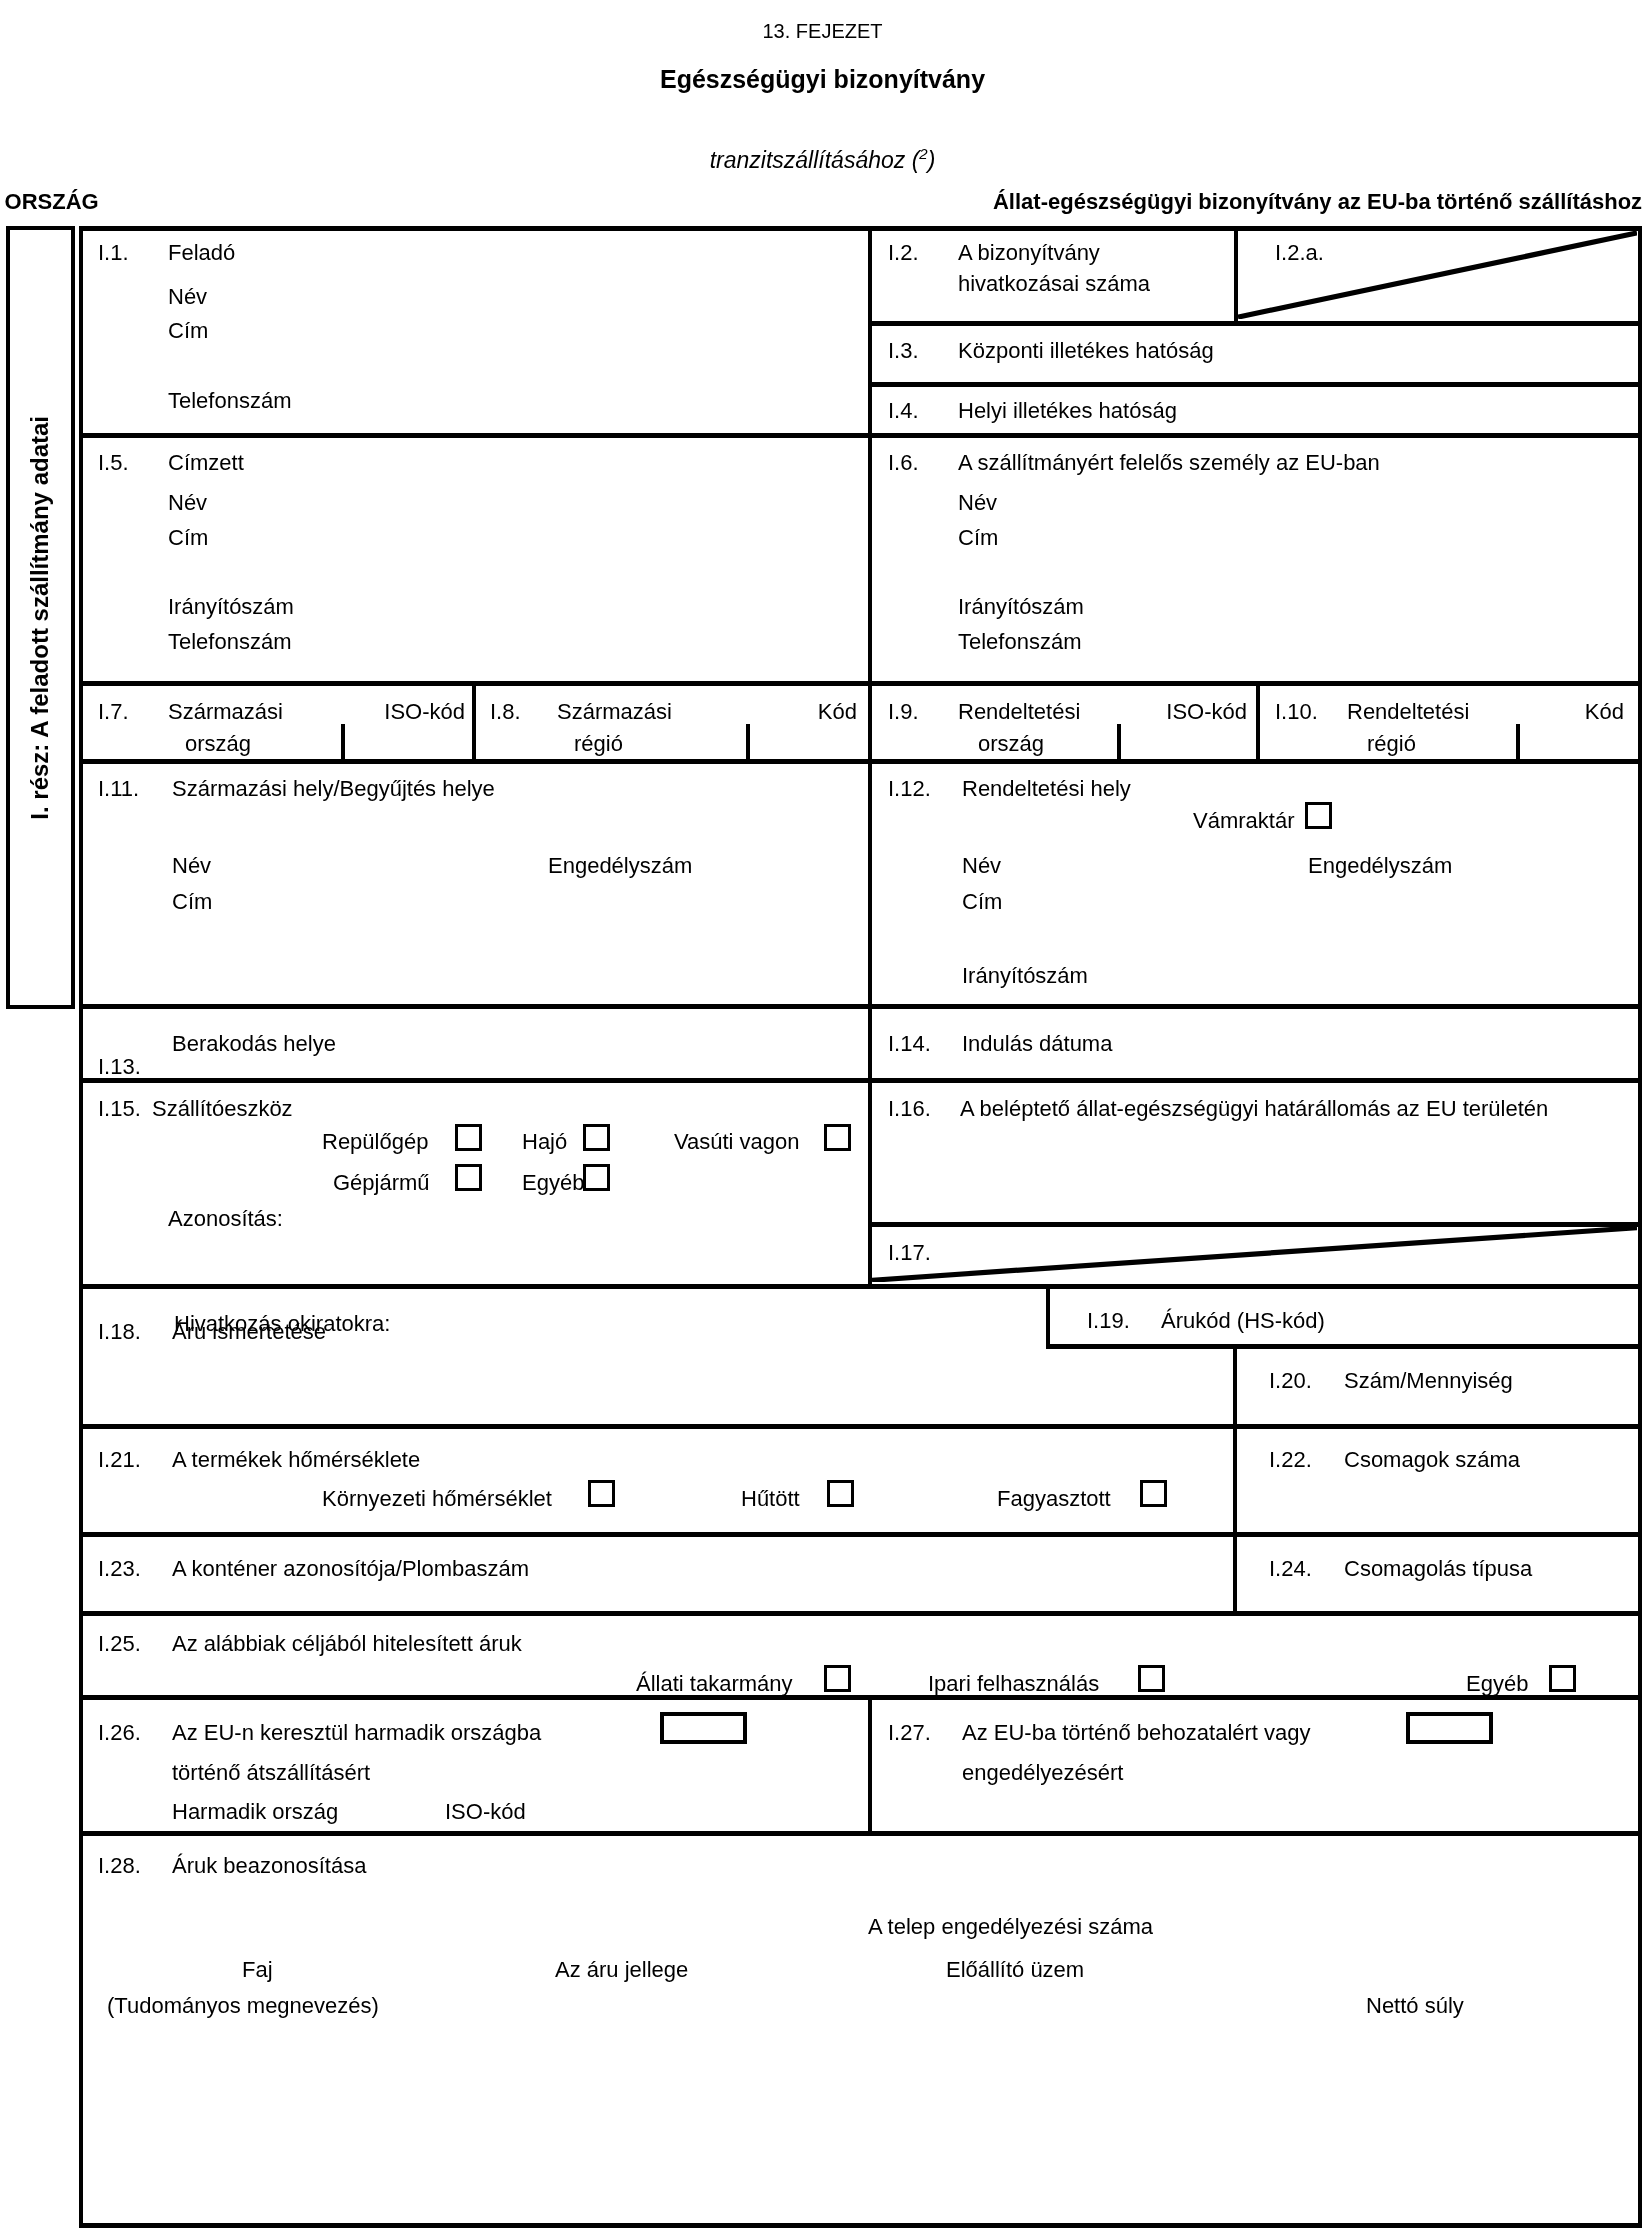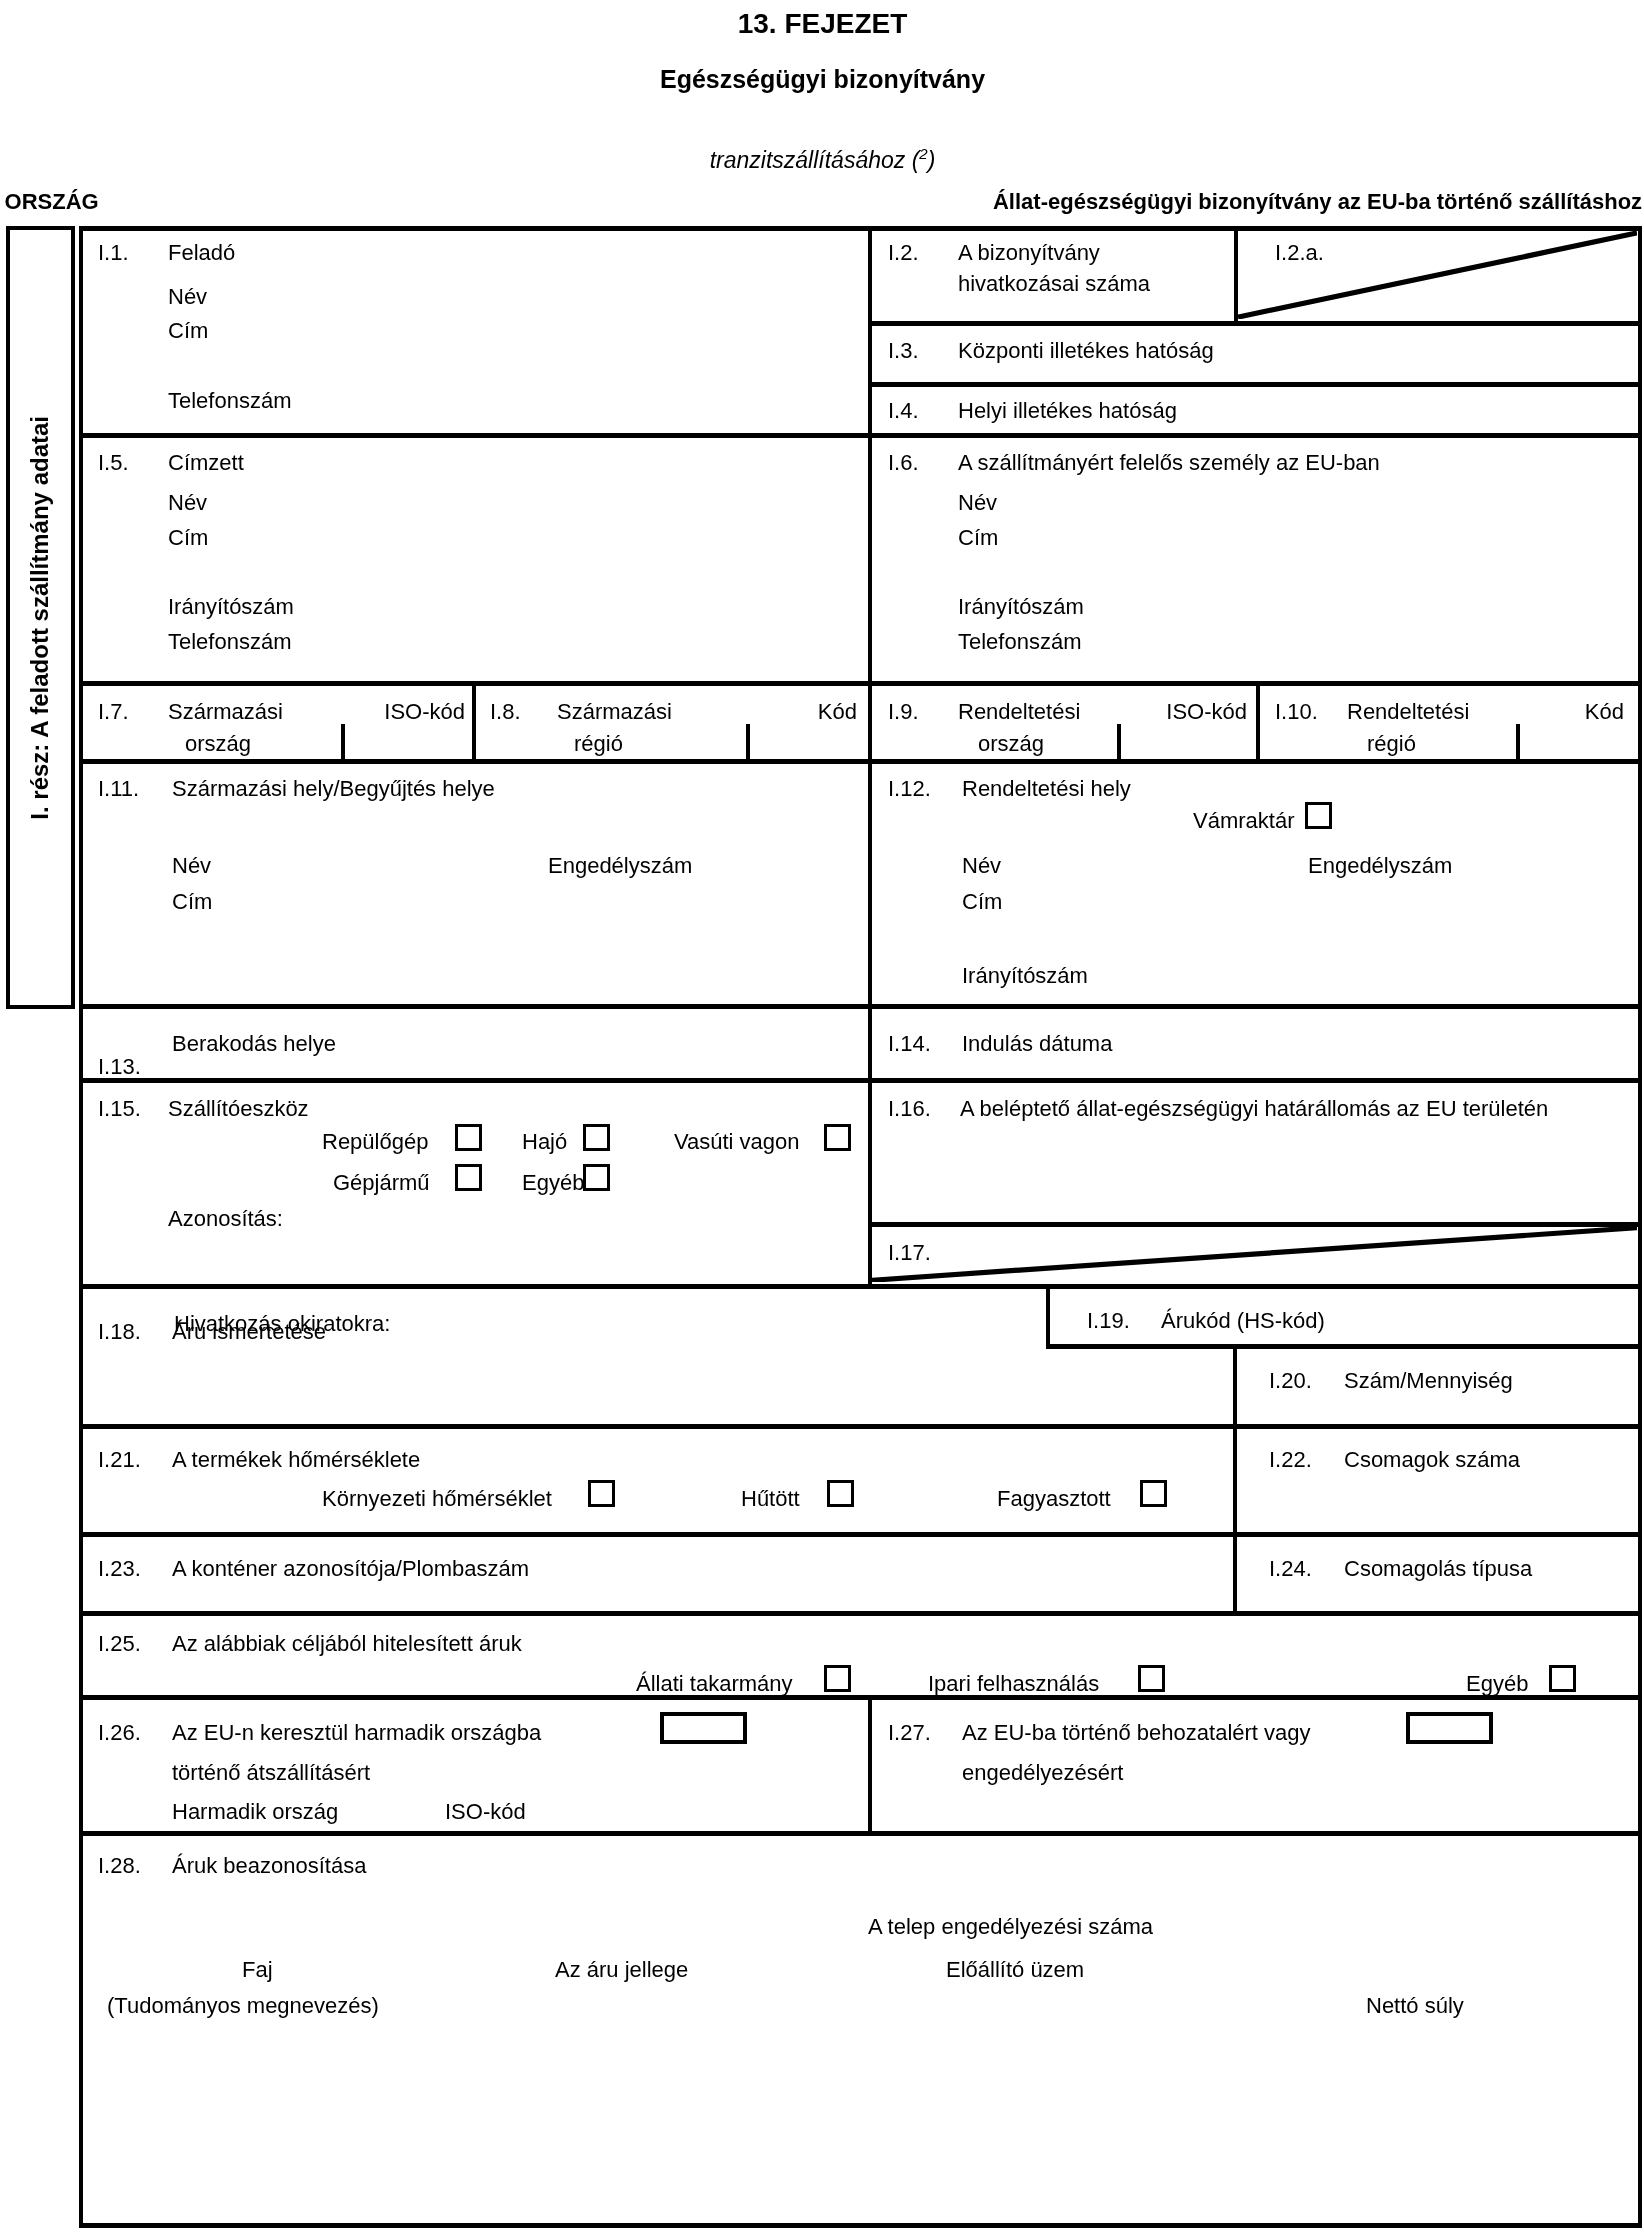"13. FEJEZET" div.t { font-size: 28px -> 20px; font-weight: bold -> none; top: 8px -> 20px }
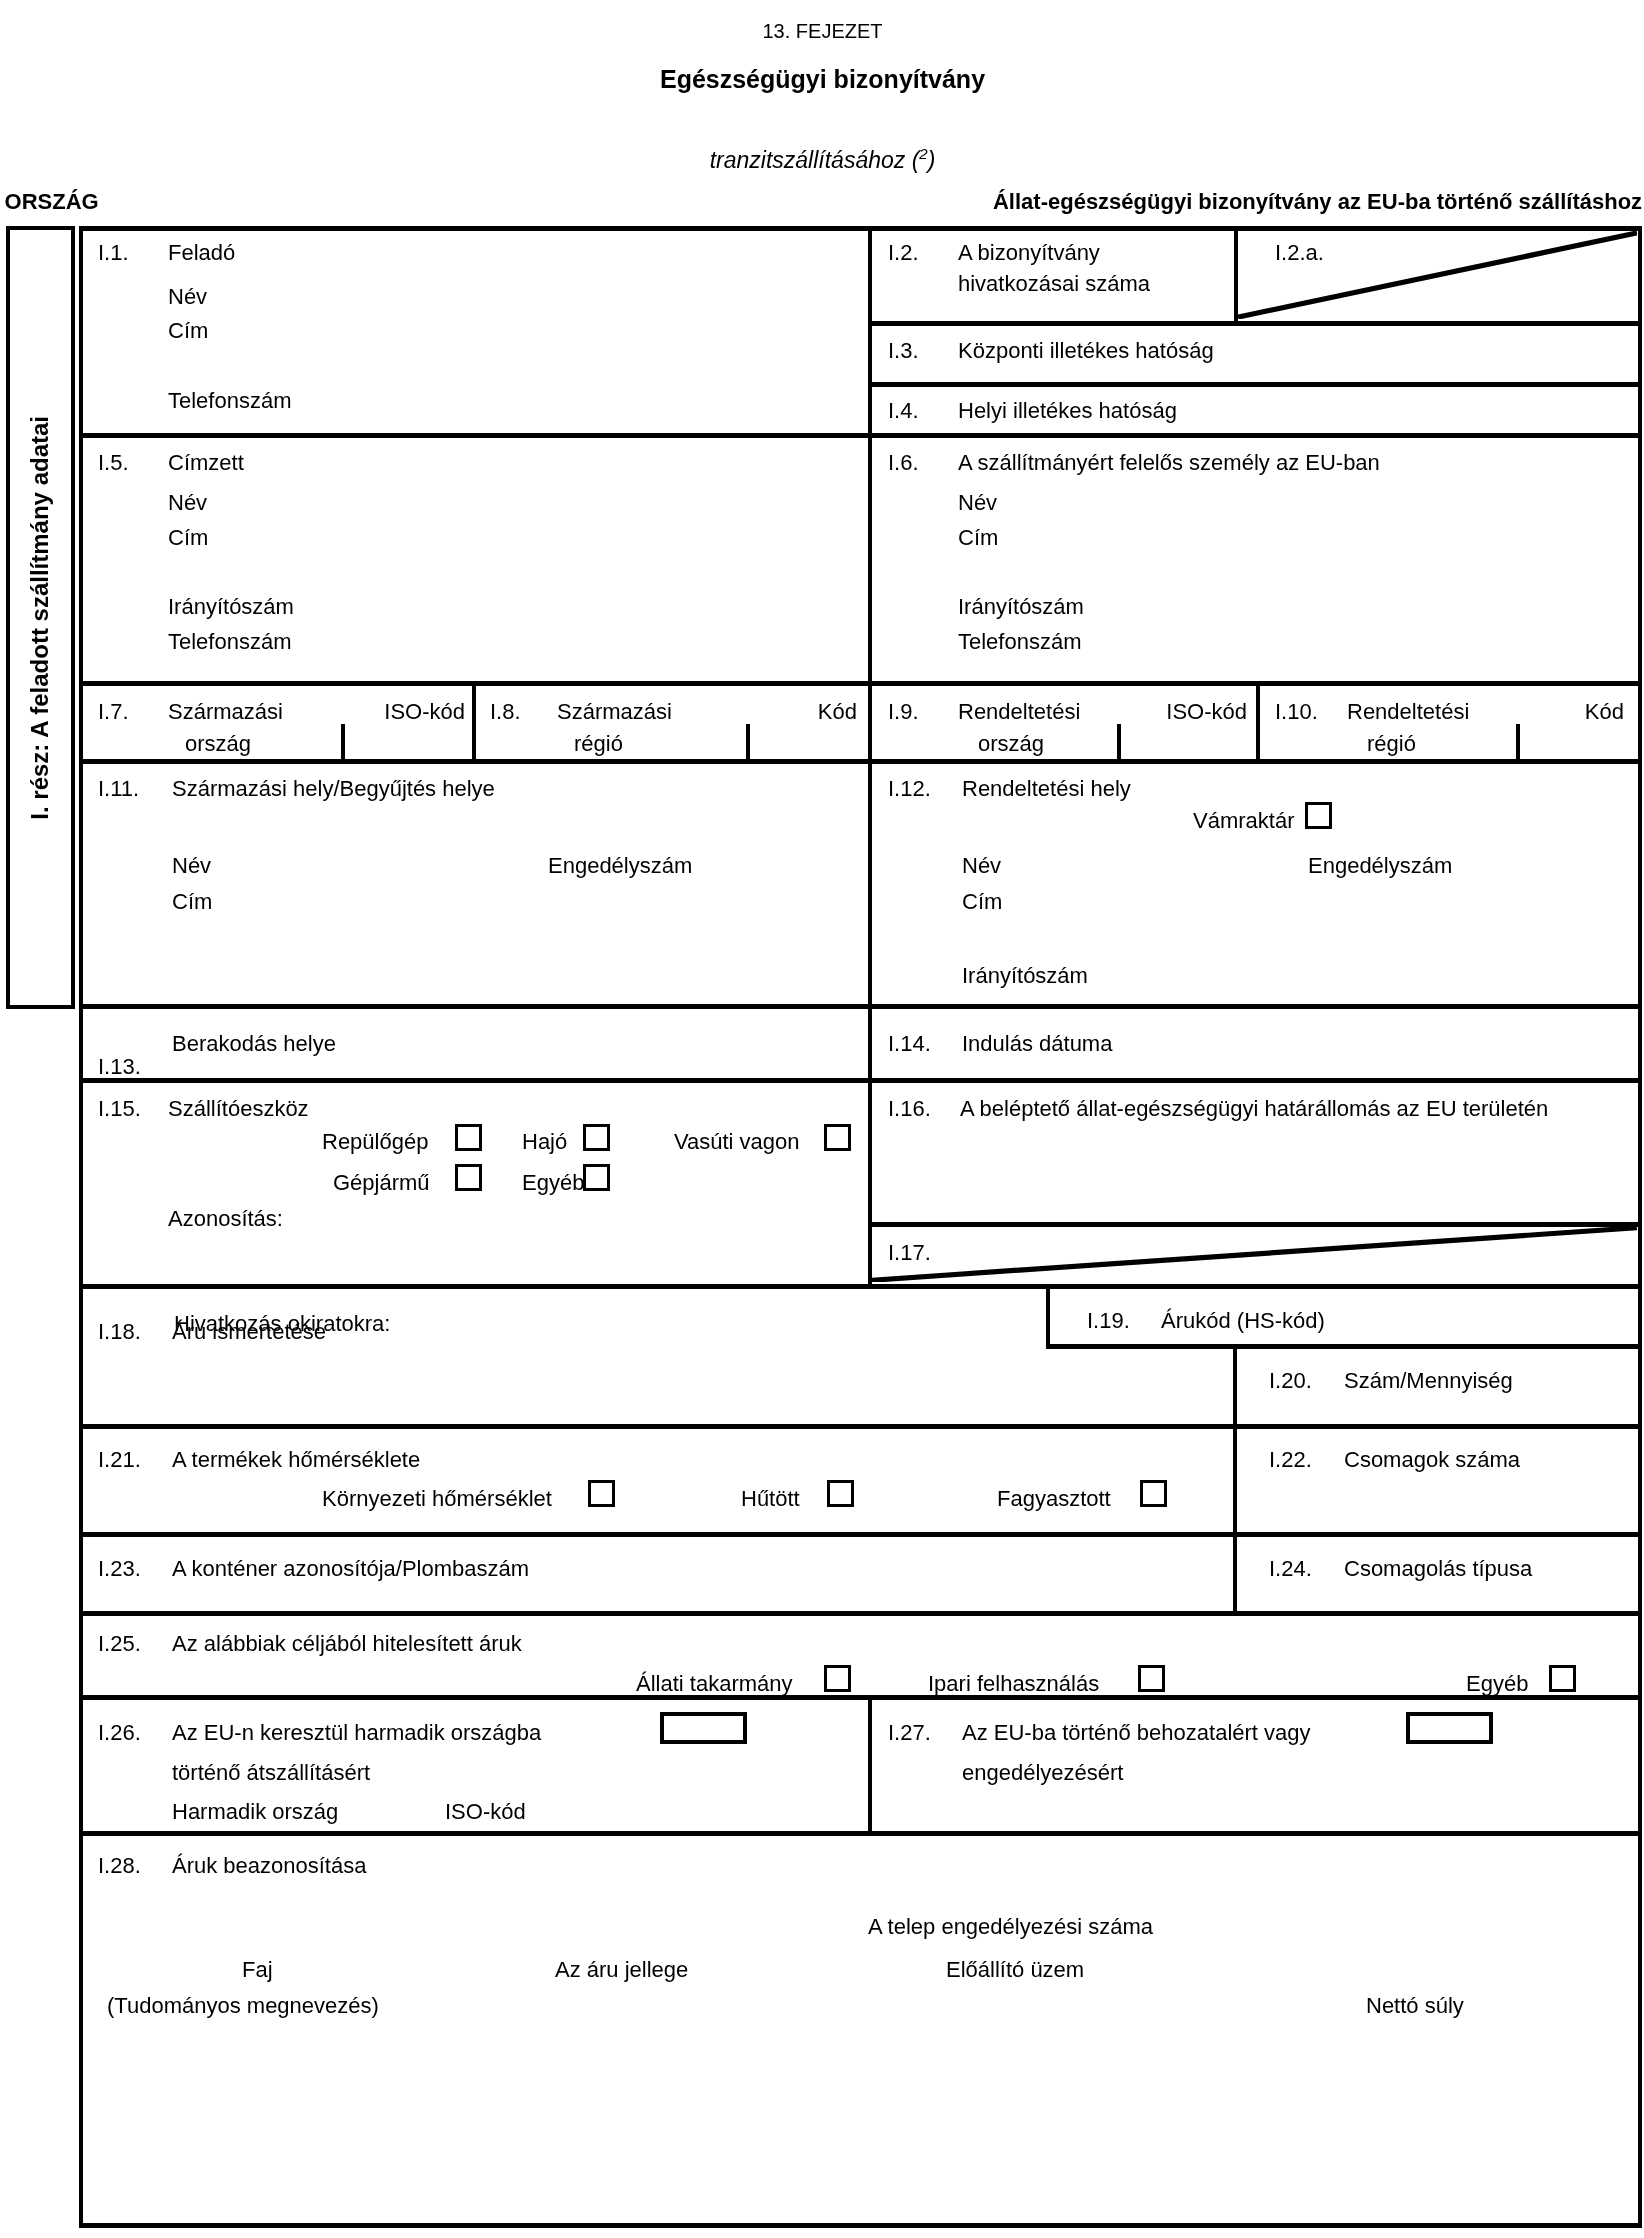"Szállítóeszköz" div.t { left: 168px -> 152px }
